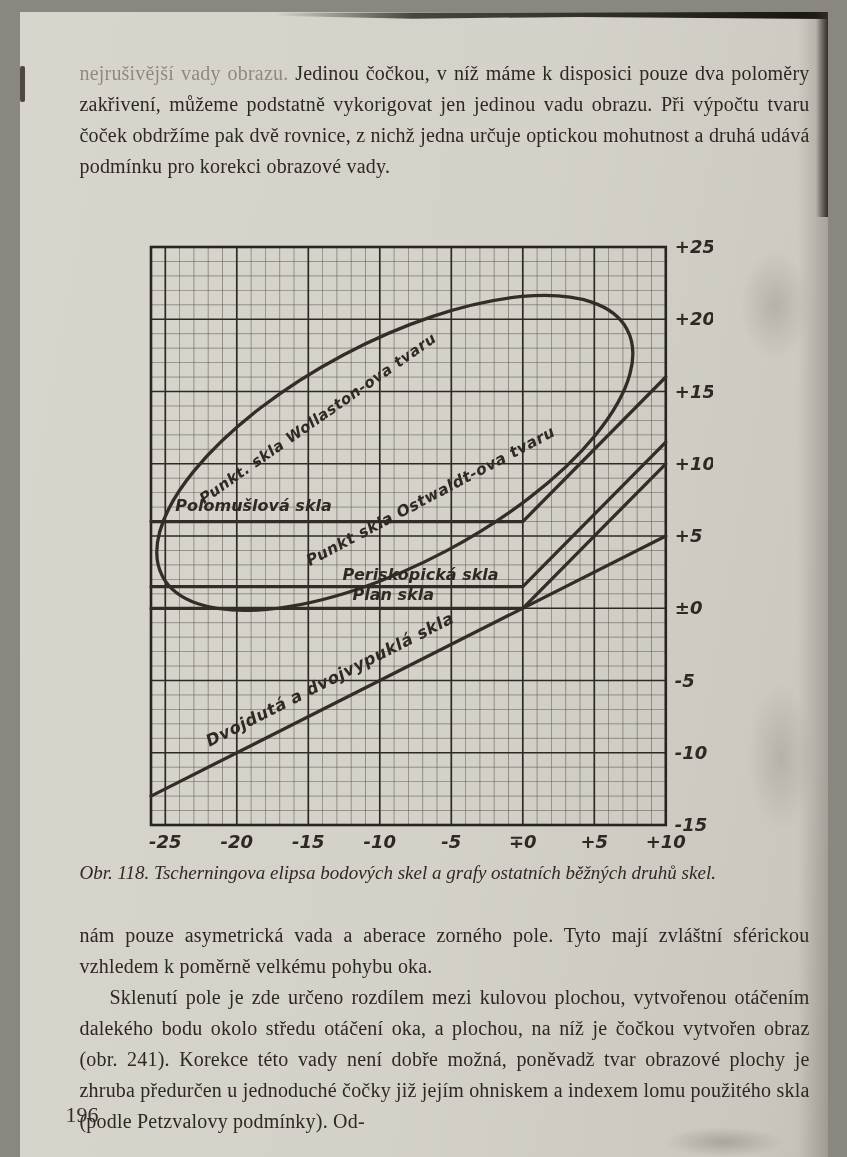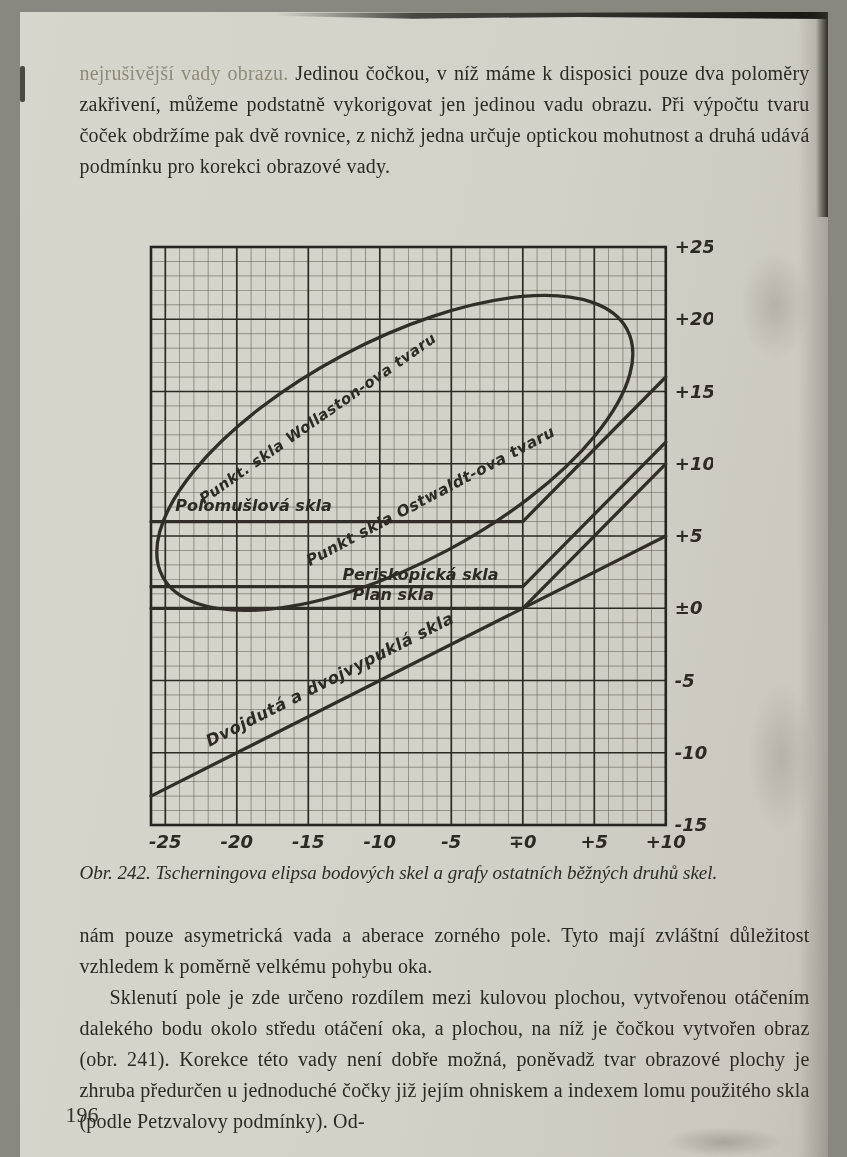"Obr. 242. Tscherningova elipsa bodových" div.caption { text: 242 -> 118 }
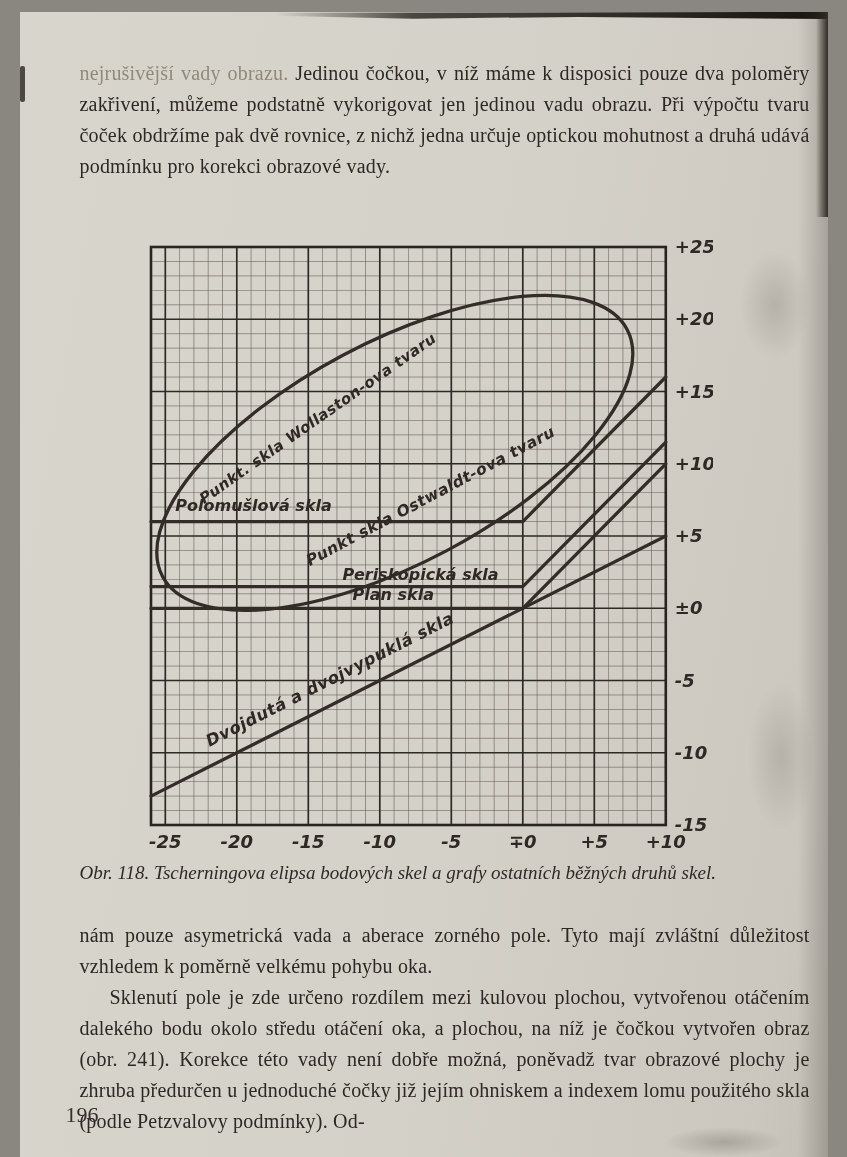"nám pouze asymetrická vada a" p { text: důležitost -> sférickou }
